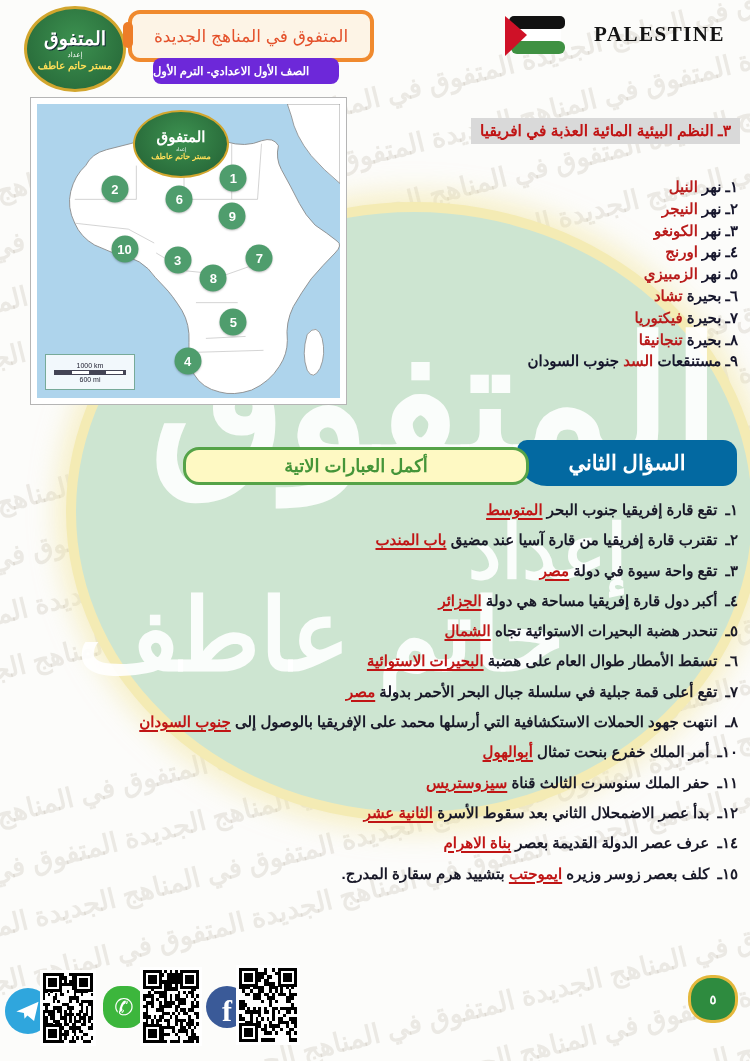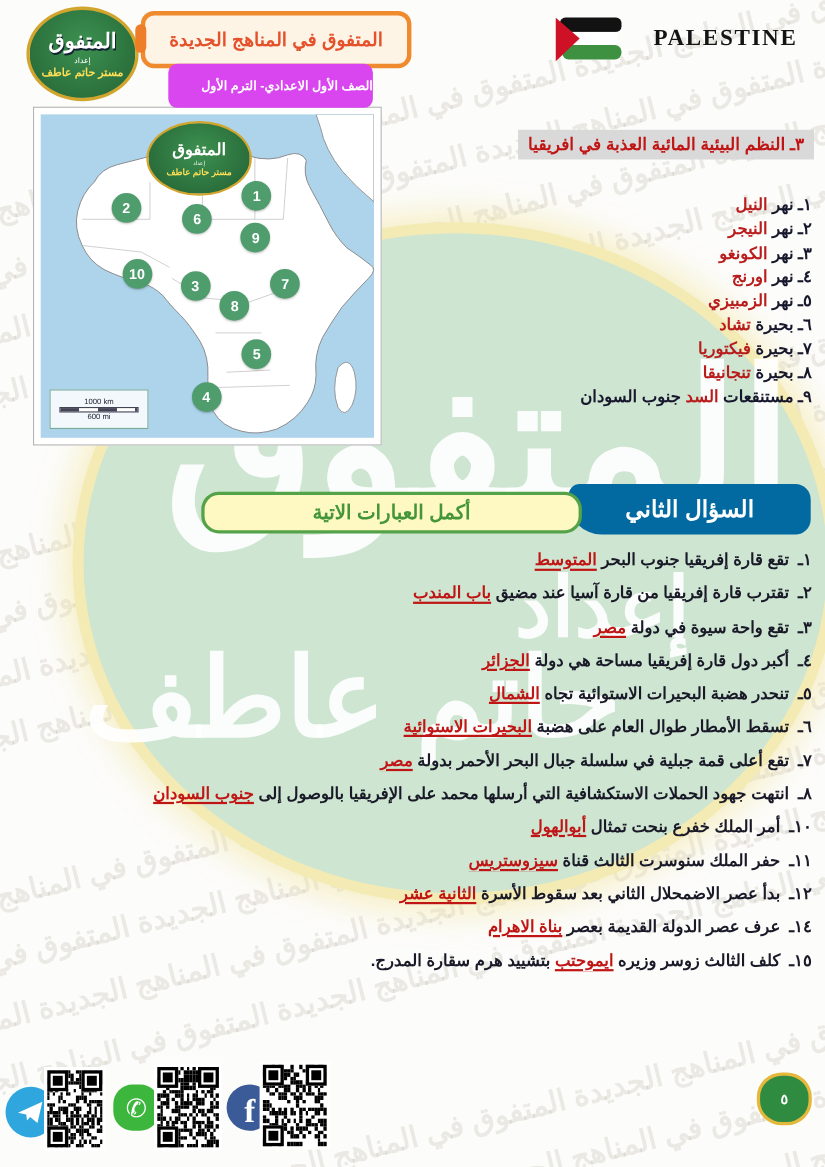"المتفوق في المناهج الجديدة" .banner-title { font-weight: bold -> normal }
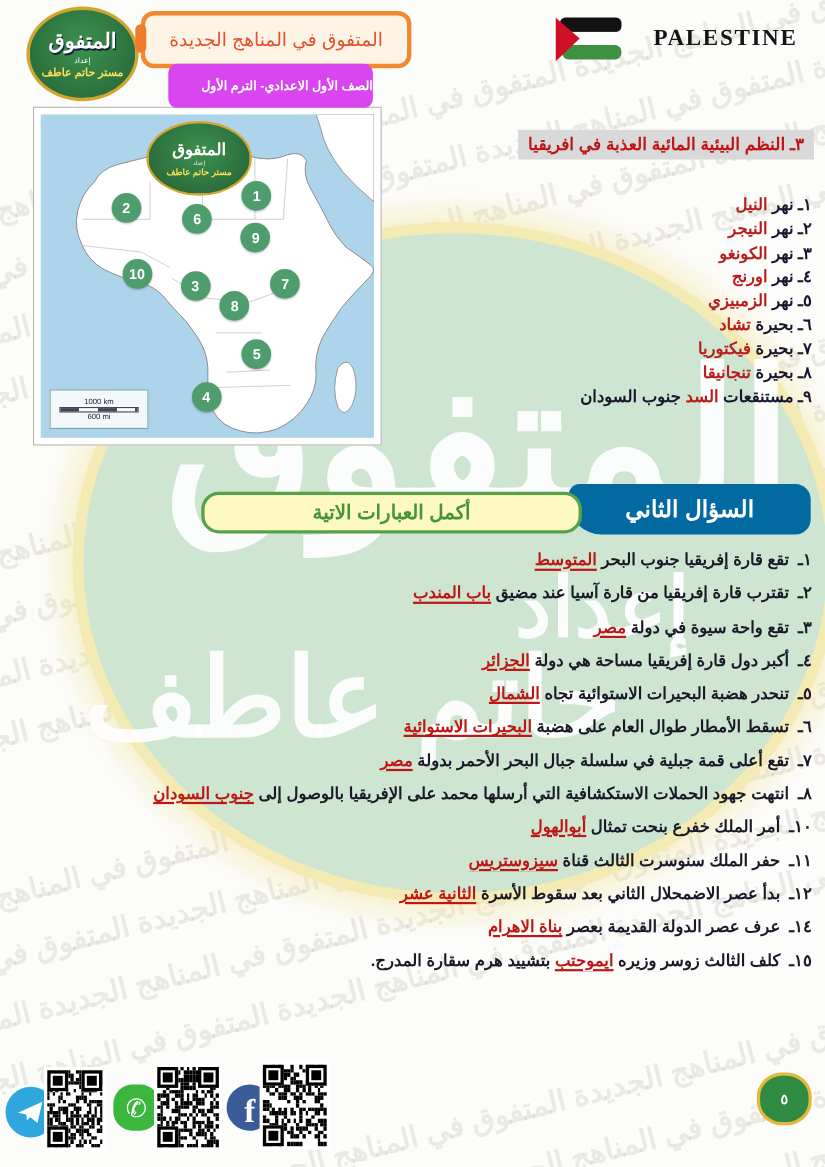"الصف الأول الاعدادي- الترم الأول" .banner-sub { background: #d946ef -> #6d28d9; height: 40px -> 26px; justify-content: flex-end -> flex-start }
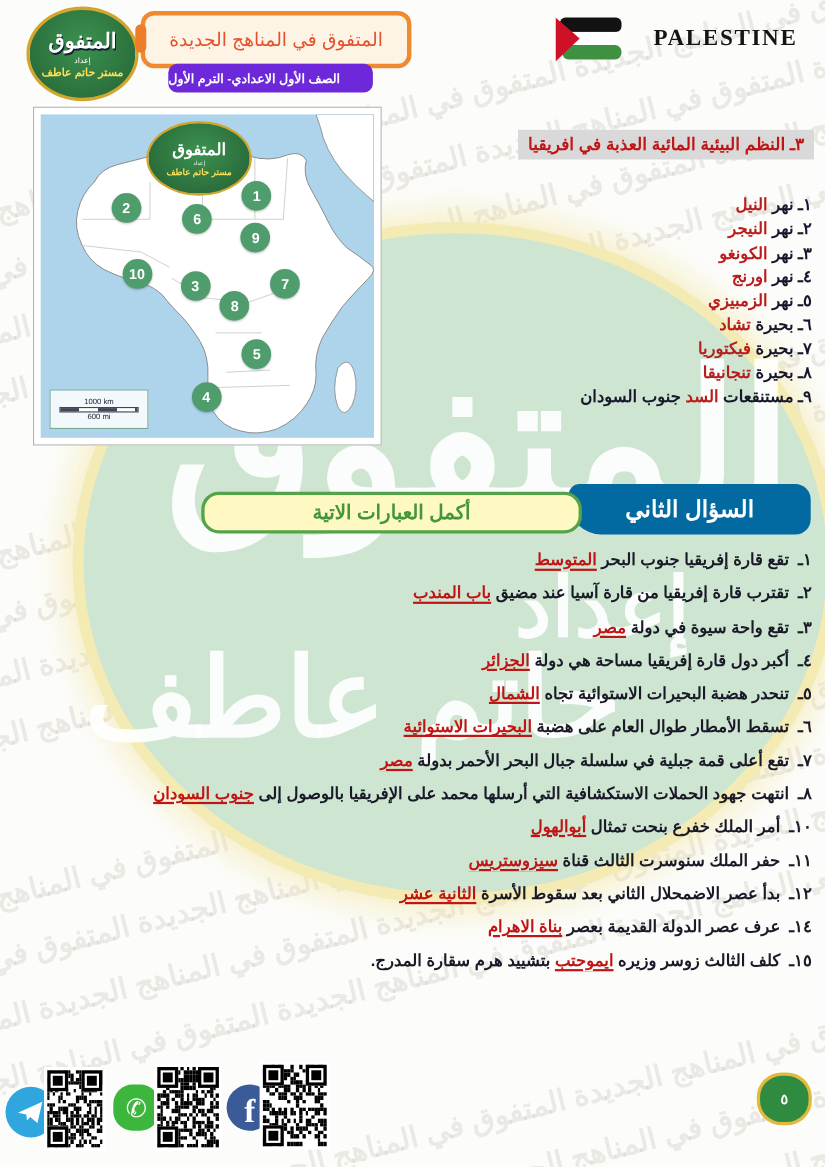"كلف الثالث زوسر وزيره" span { text: الثالث -> بعصر }
